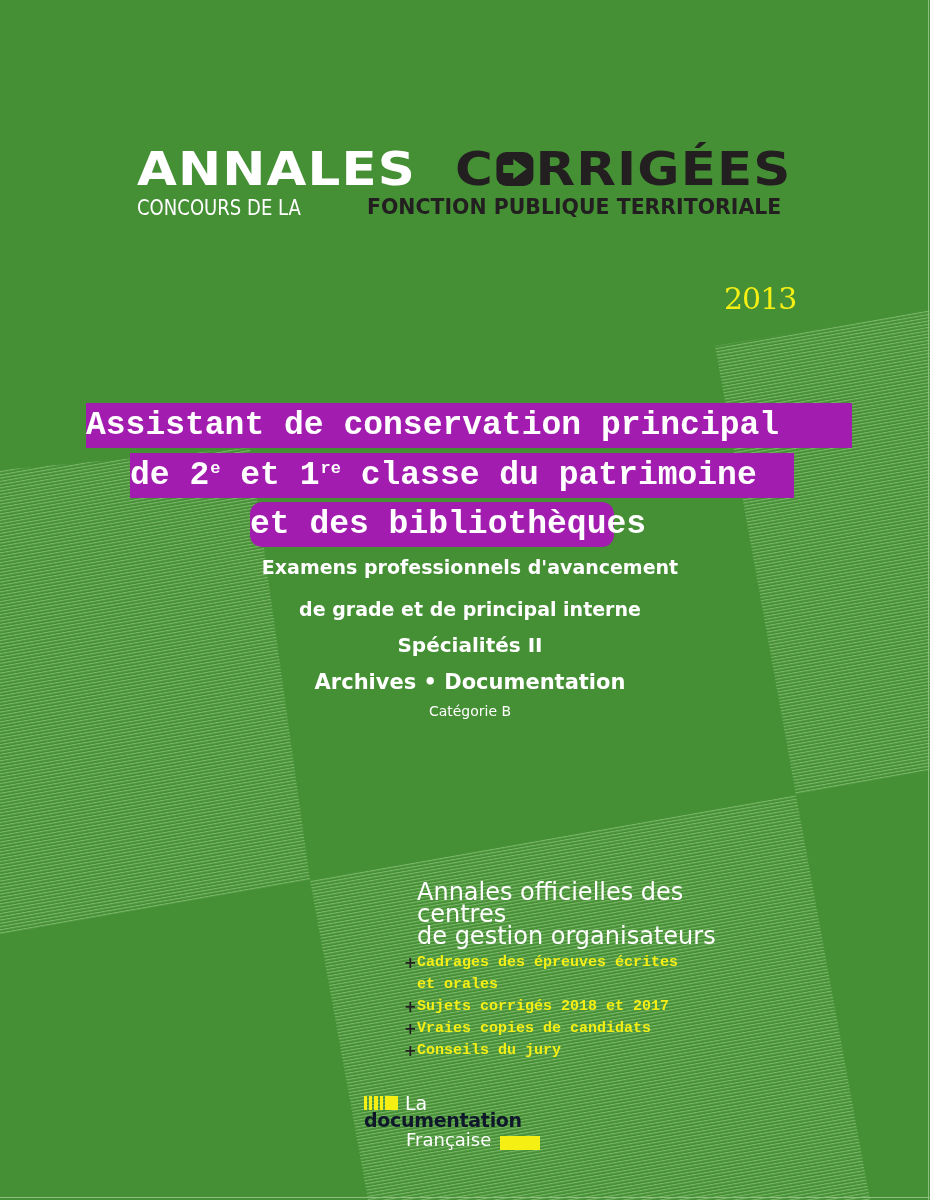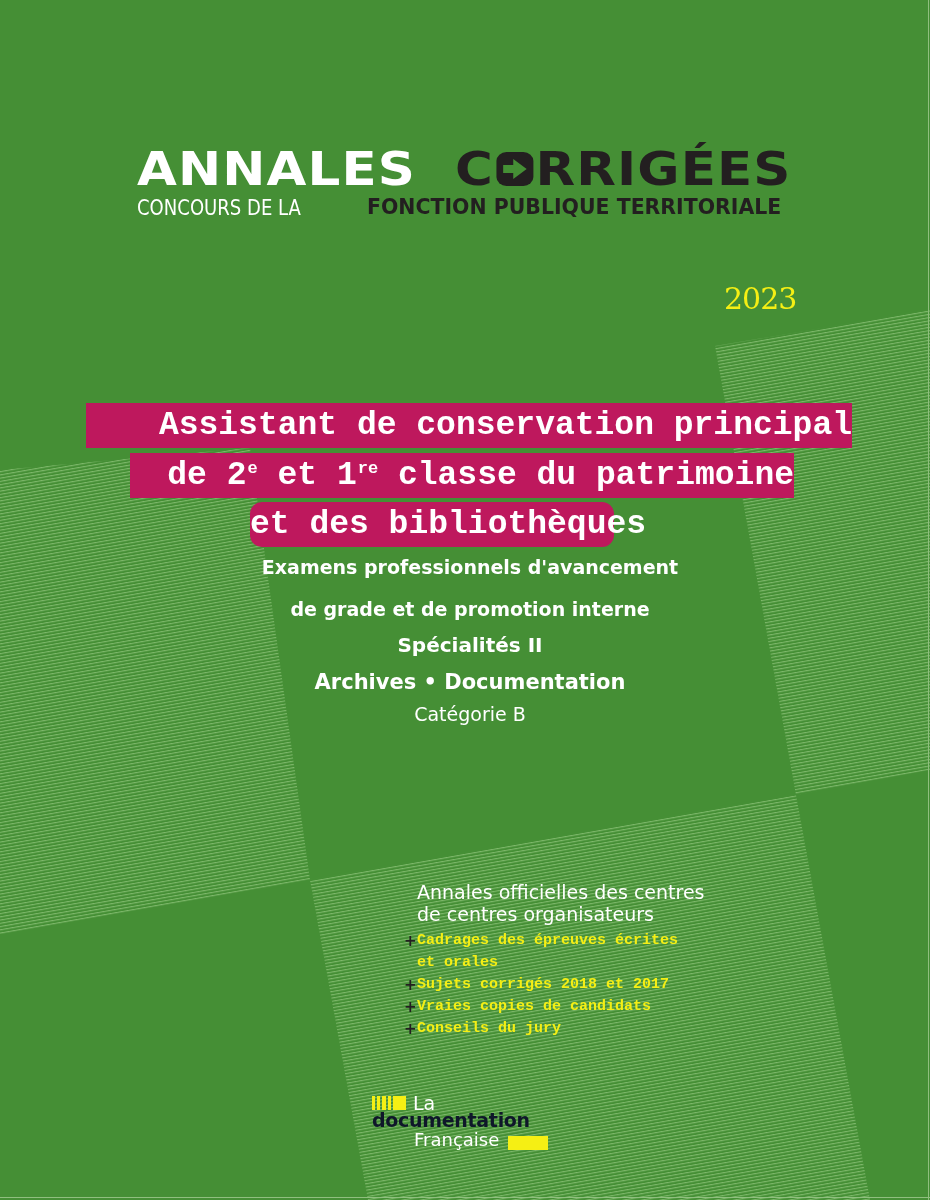"2023" div.year { text: 2023 -> 2013 }
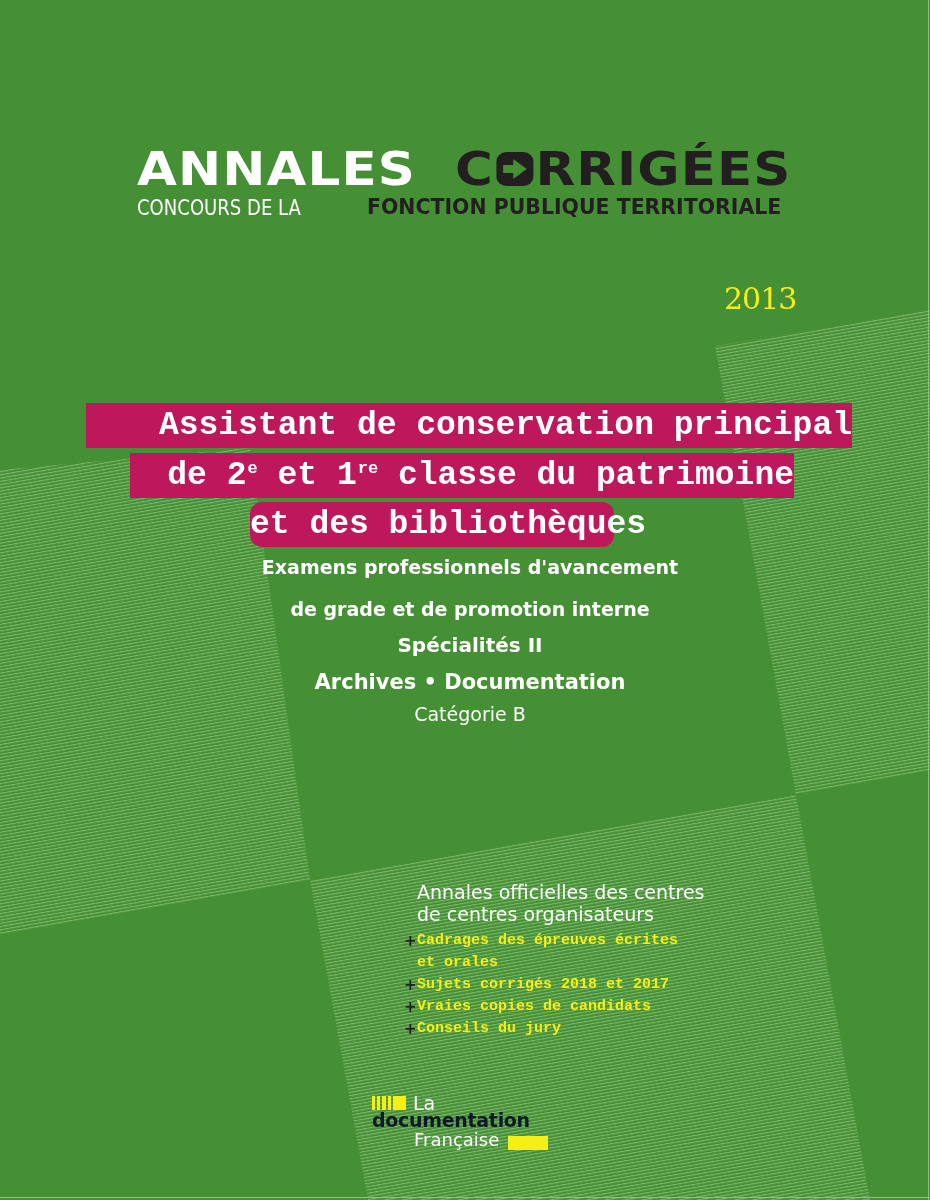"Assistant de conservation principal" .title-box { background: #be185d -> #a21caf; text-align: right -> left }
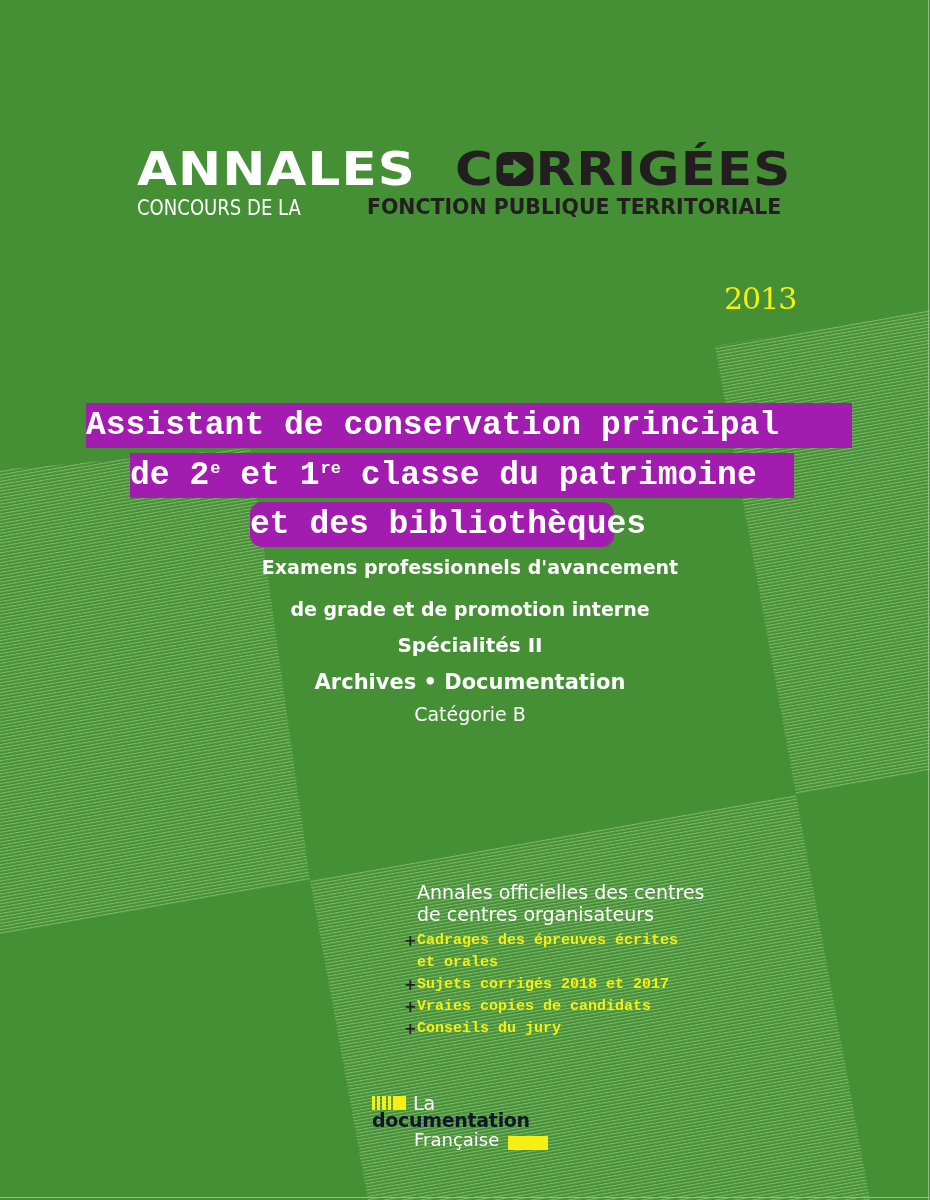"de grade et de promotion" div.subtitle { text: promotion -> principal }
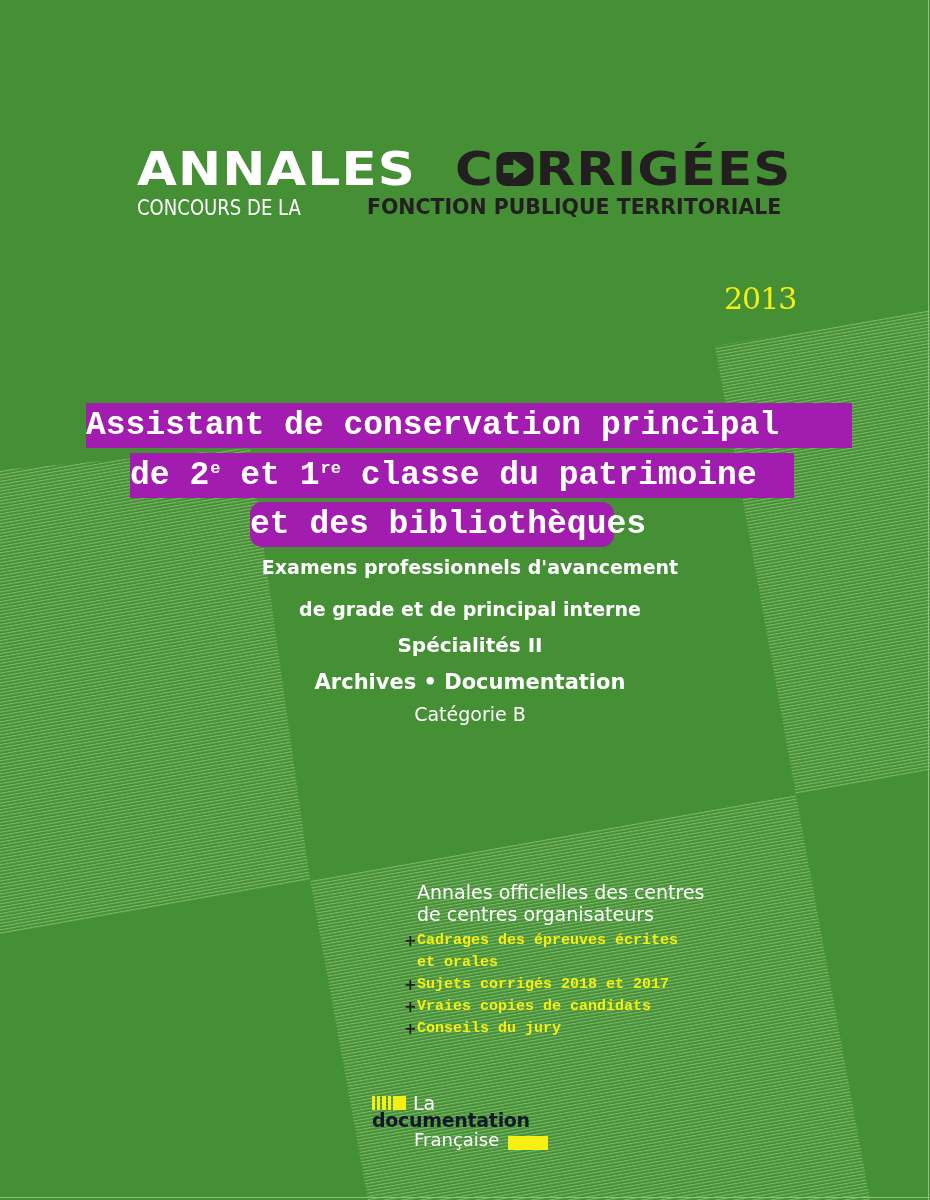"Catégorie B" #cat { font-size: 19px -> 14px }
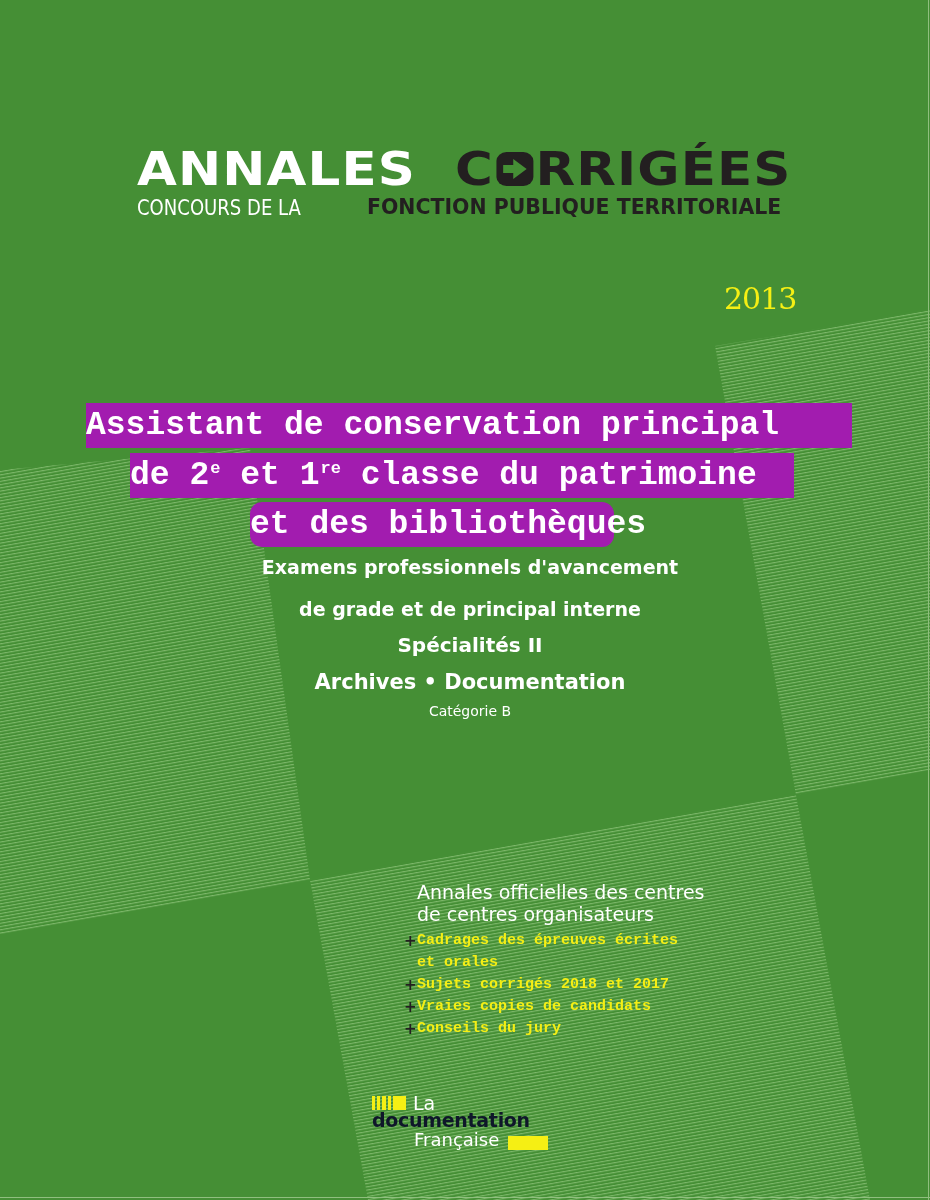"Annales officielles des centres" .features-intro { font-size: 19px -> 24px }
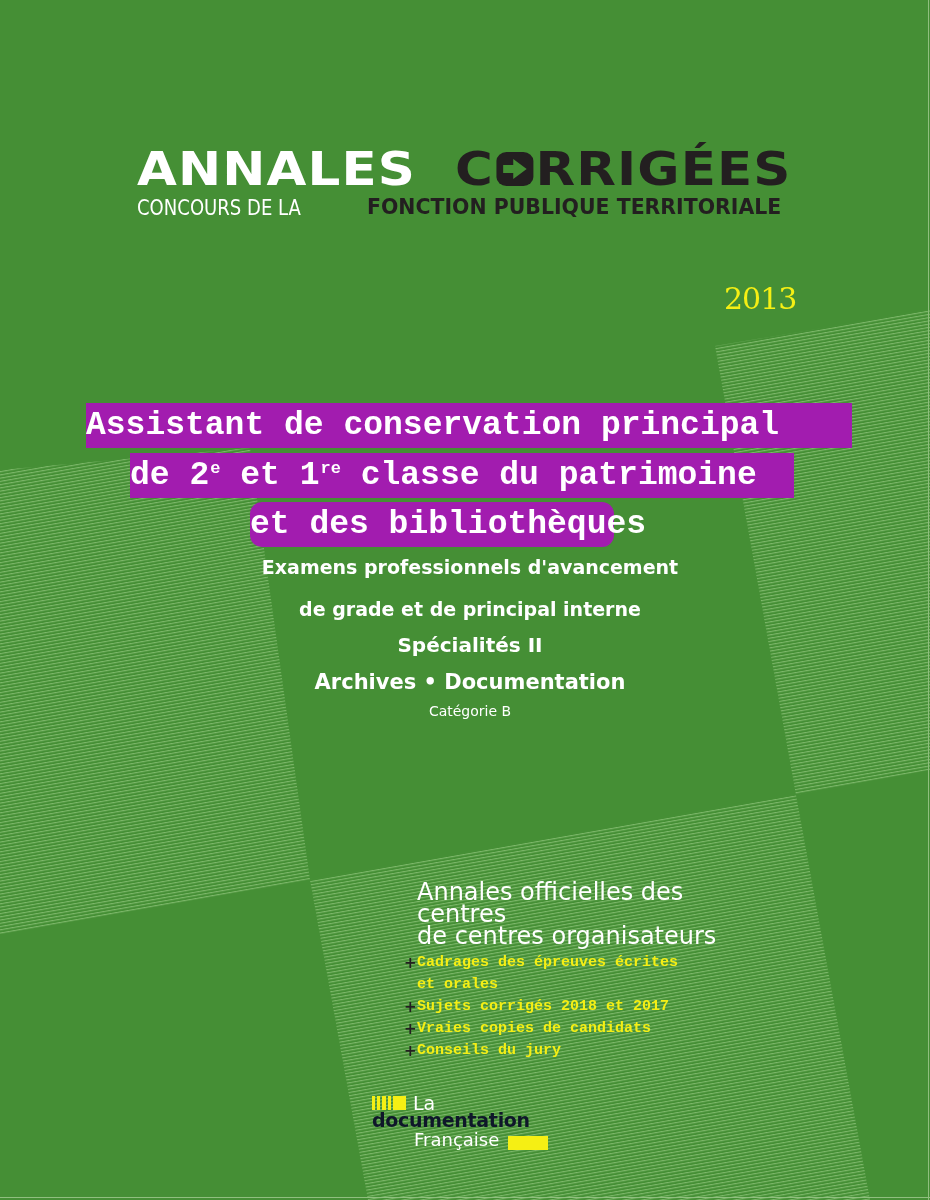"de centres organisateurs" div { text: centres -> gestion }
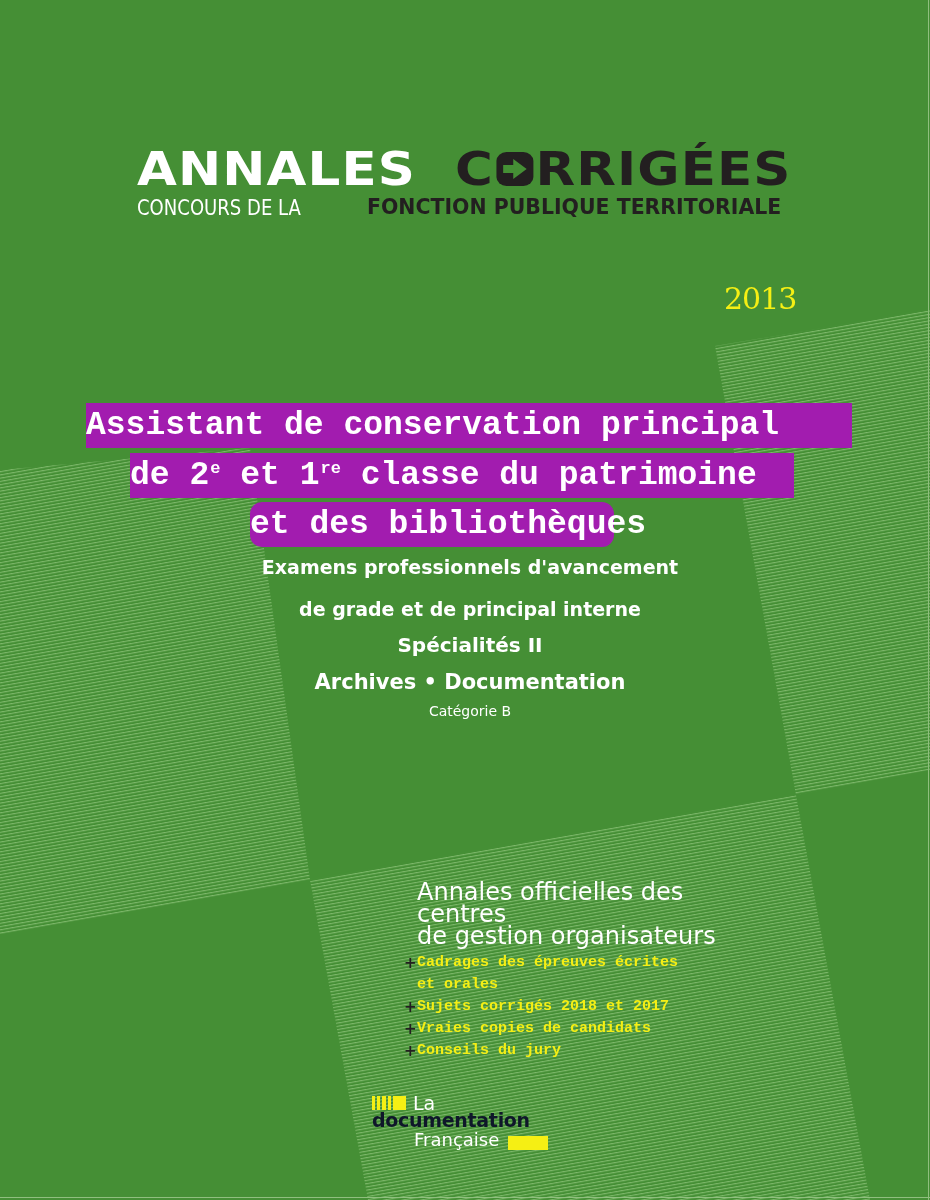"La" .publisher-logo { left: 372px -> 364px }
